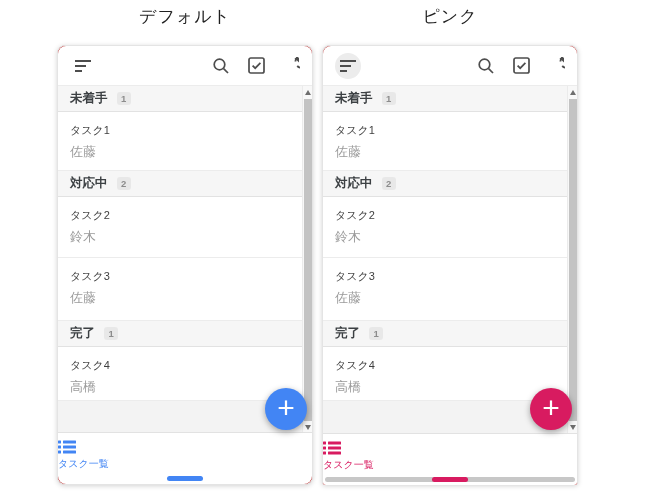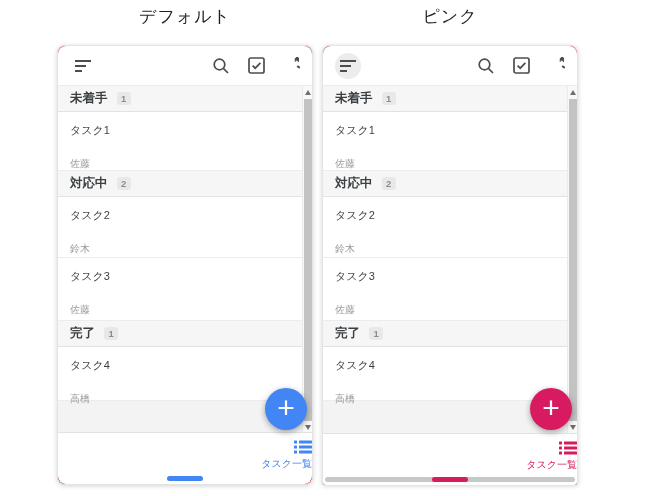"佐藤" .task .ta { font-size: 10px -> 13px; margin-top: 19px -> 5px }
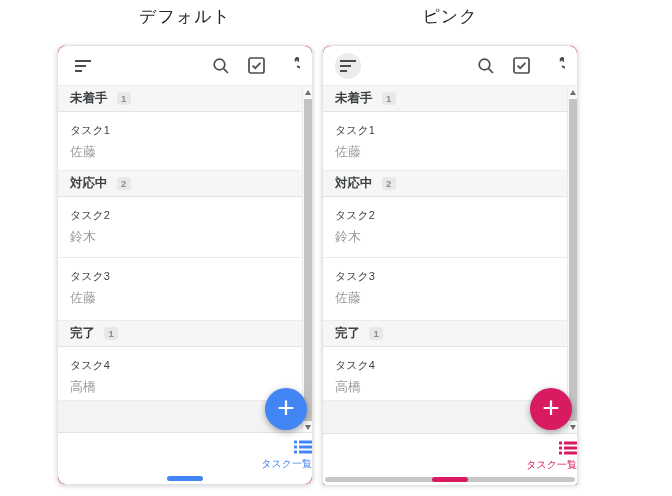"タスク一覧" .tab { align-items: flex-end -> flex-start }
